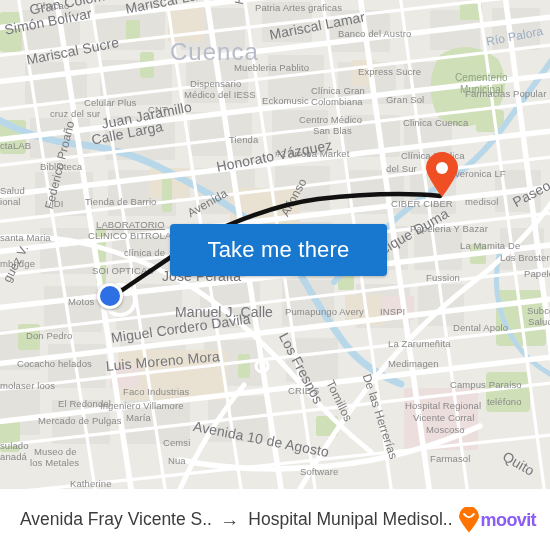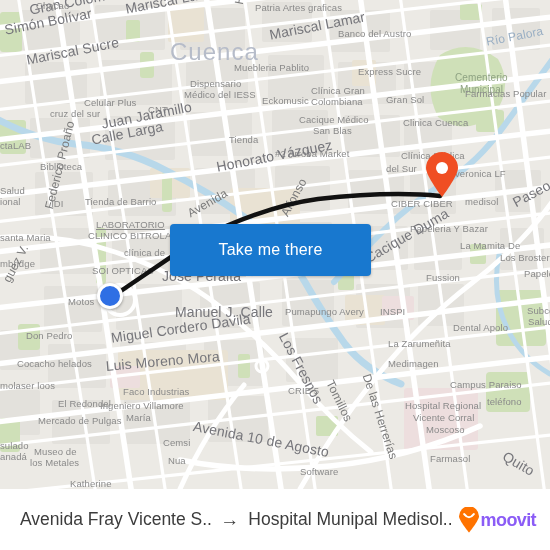"Cacique Médico" div.maplabel { text: Cacique -> Centro }
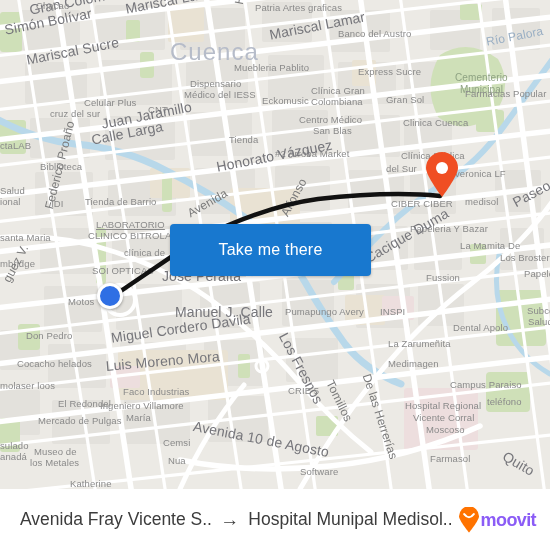"Take me there" #take-me-there { font-size: 16px -> 22px; width: 201px -> 217px }
